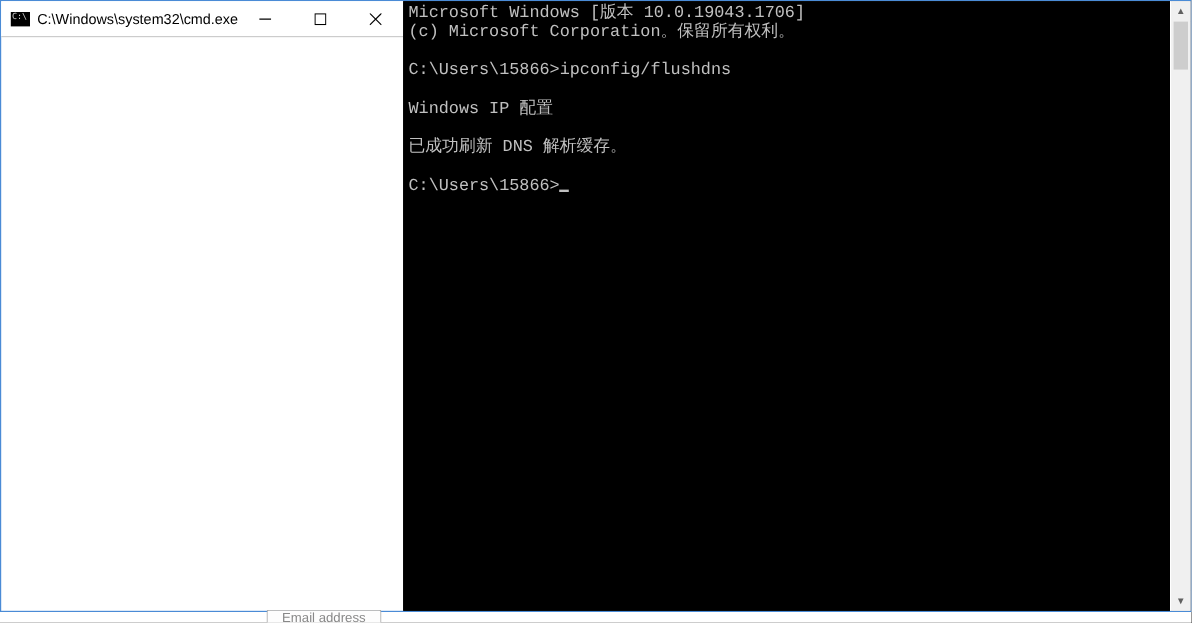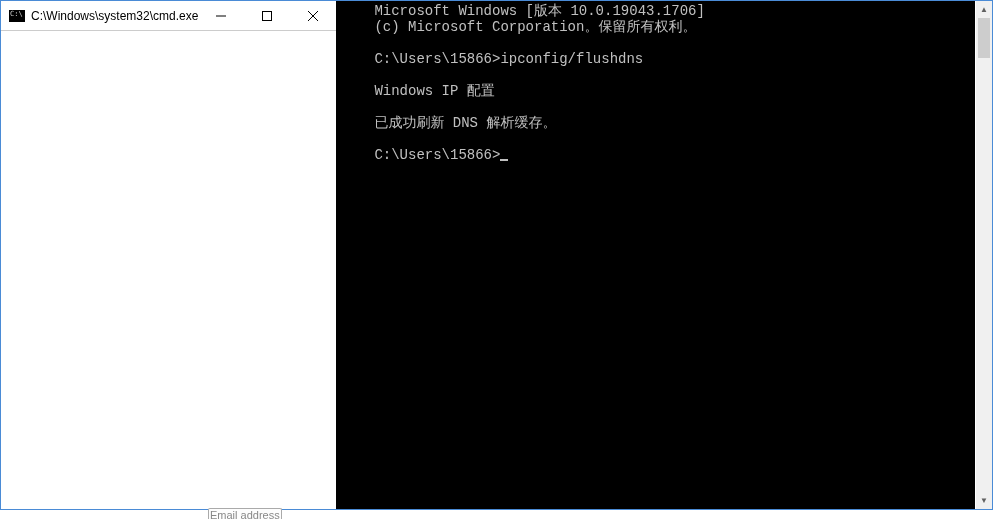"Microsoft Windows [版本 10.0.19043.1706]" .terminal-wrap { padding-left: 34px -> none }
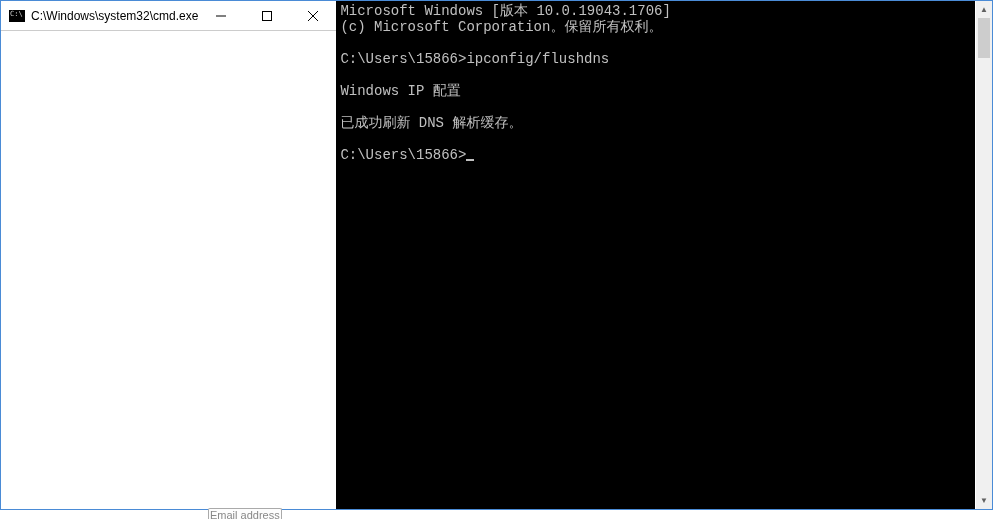"Email address" .below-input { left: 208px -> 222px; padding: 0 1px -> 0 12px }
